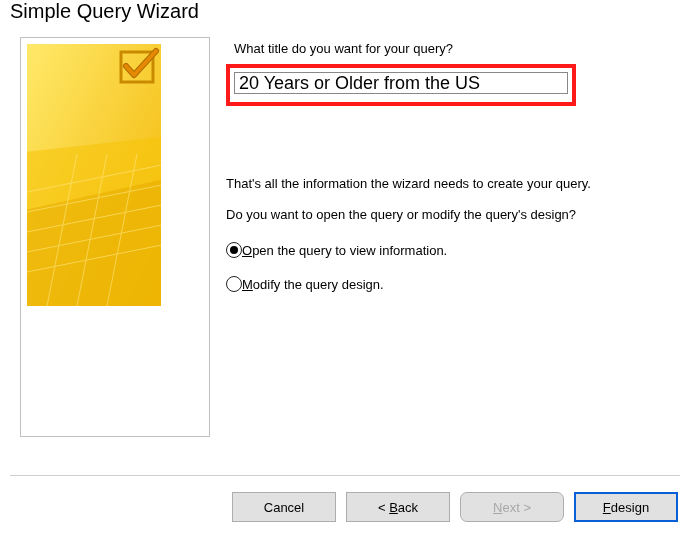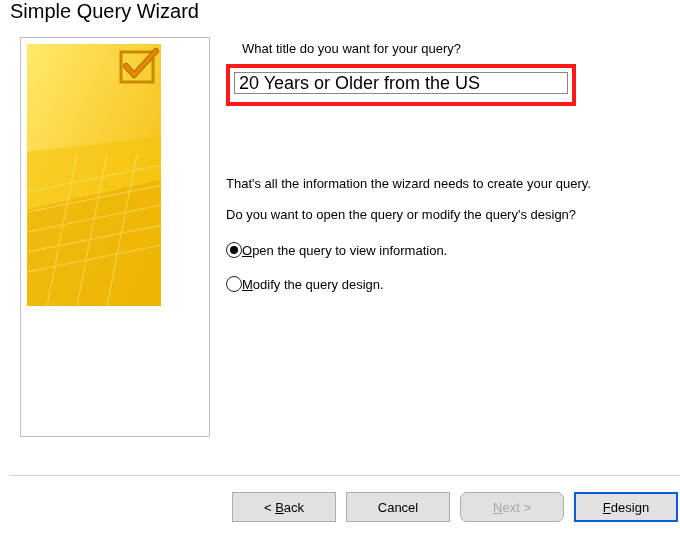"What title do you want" .prompt { margin: 4px 0 8px 16px -> 4px 0 8px 8px }
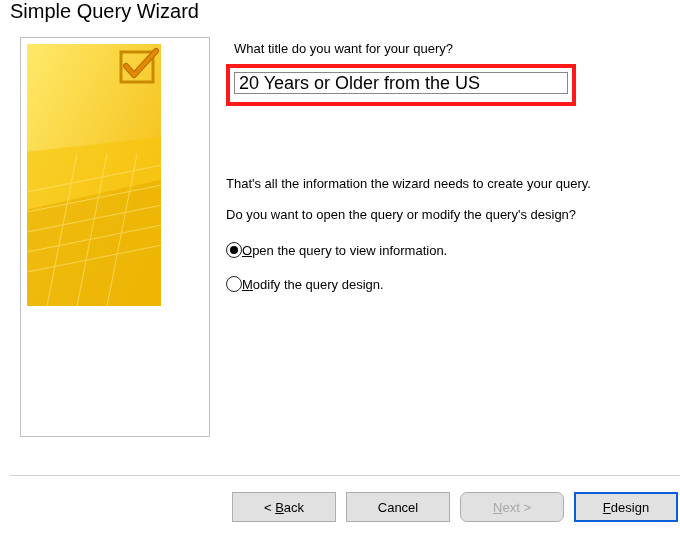"< Back" div.btn { order: before "Cancel" -> after "Cancel" }
